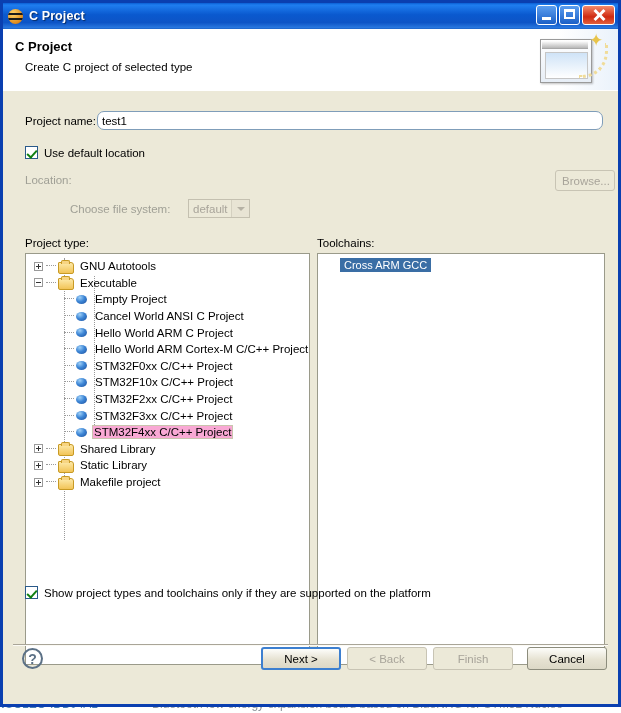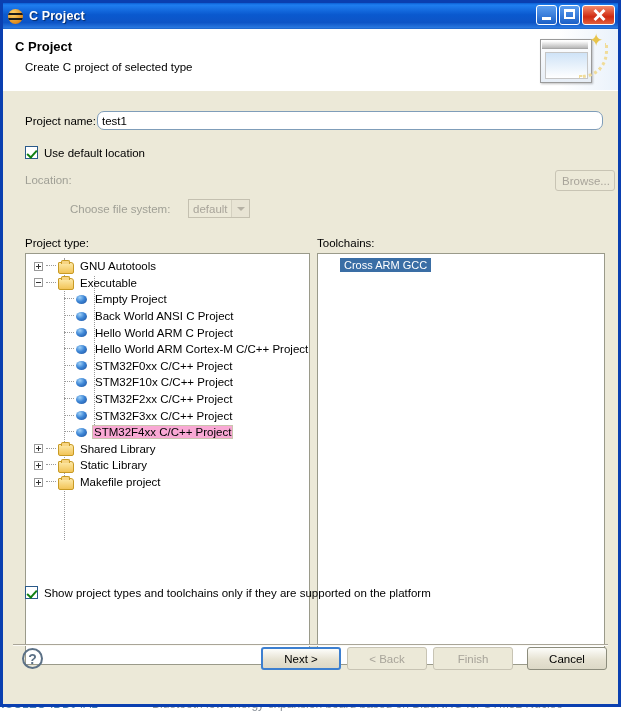"Back World ANSI C Project" span.tlabel { text: Back -> Cancel }
